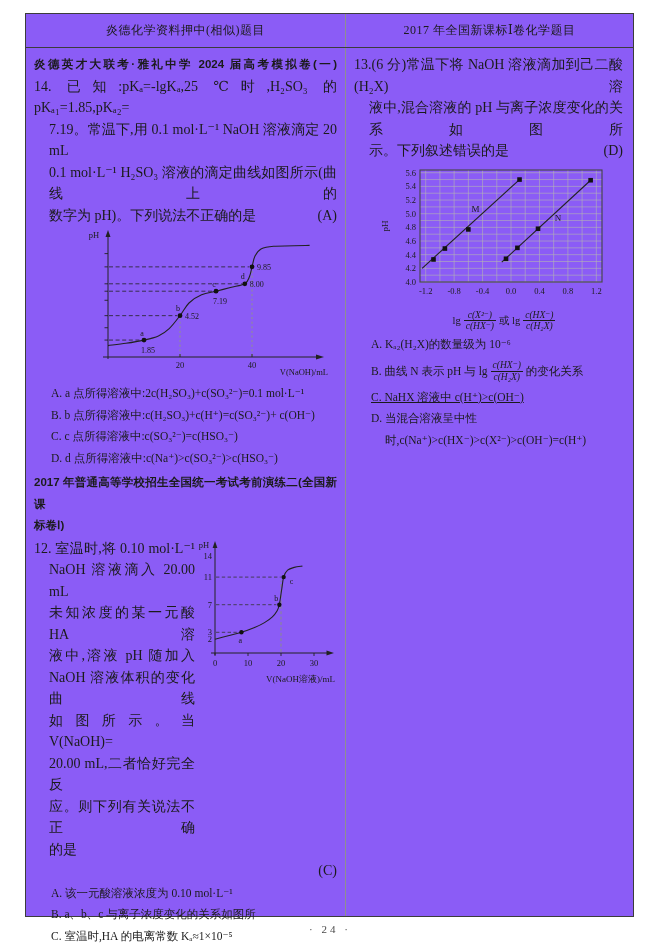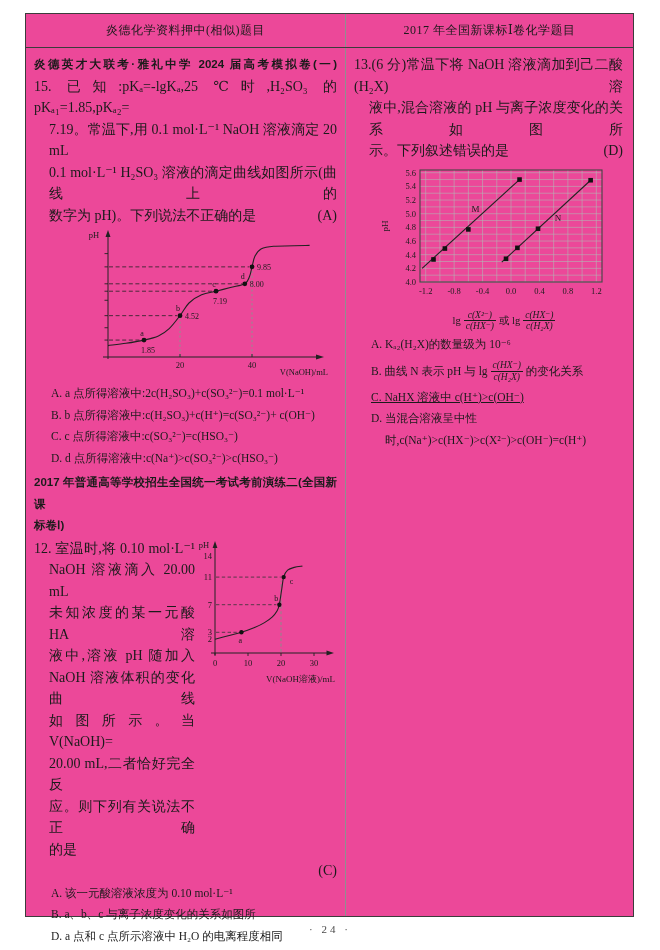"炎德化学资料押中(相似)题目" .sheet { background: #ec4899 -> #8b5cf6 }
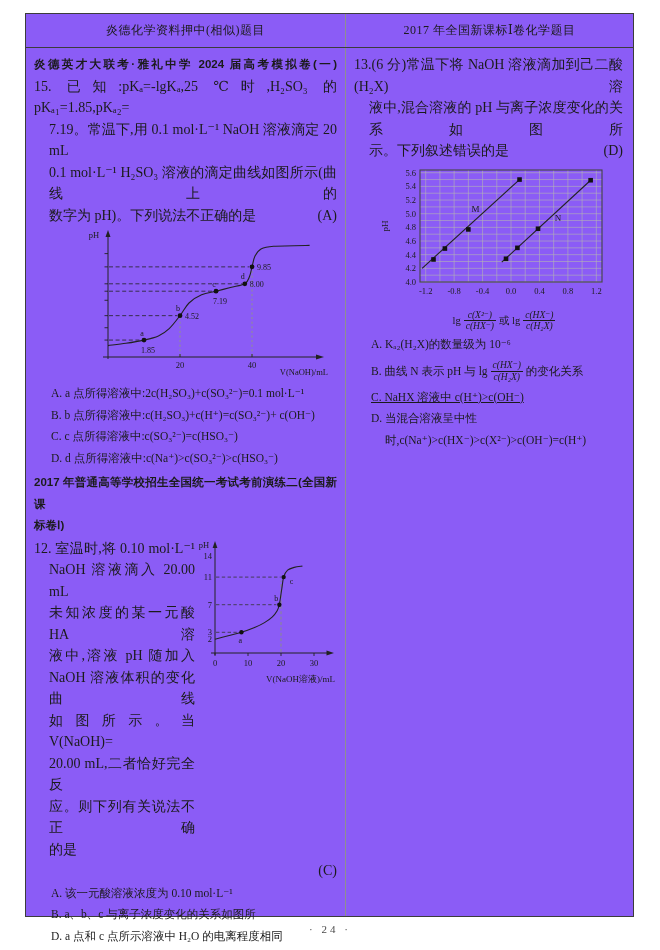"15. 已知:pKₐ=-lgKₐ,25 ℃时,H₂SO₃ 的" div.qline { text: 15 -> 14 }
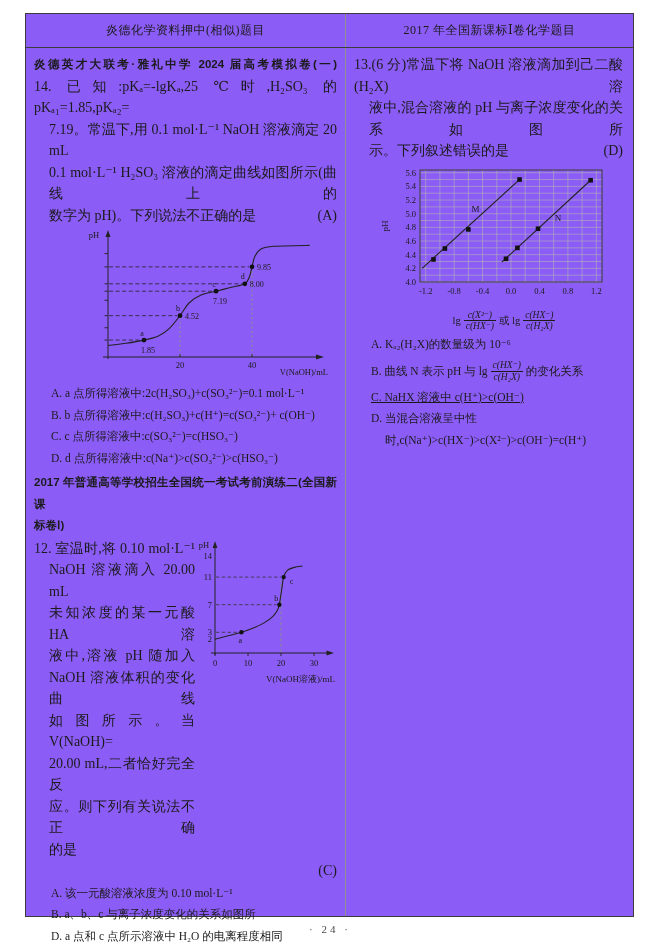"C. 室温时,HA 的电离常数 Kₐ≈1×10⁻⁵" div.opt { html: none -> <div>C. 室温时,HA 的电离常数 Kₐ≈1×10⁻⁵</div> }
